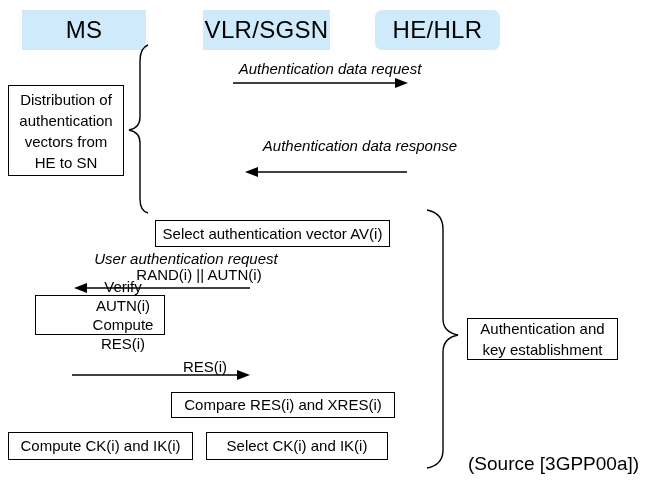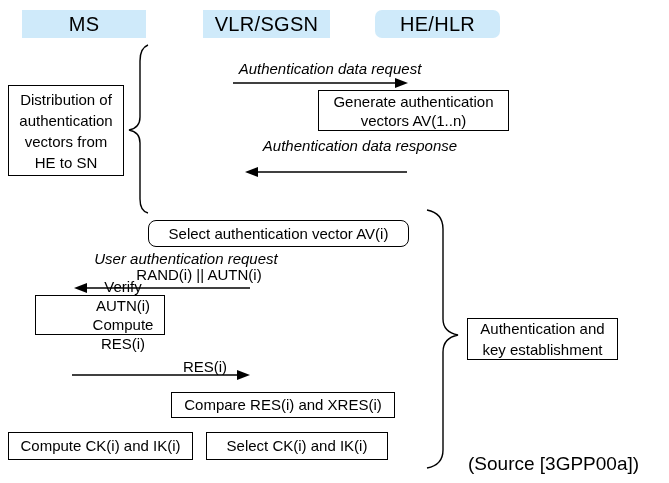"MS" .hdr { font-size: 20px -> 24px; height: 28px -> 40px }
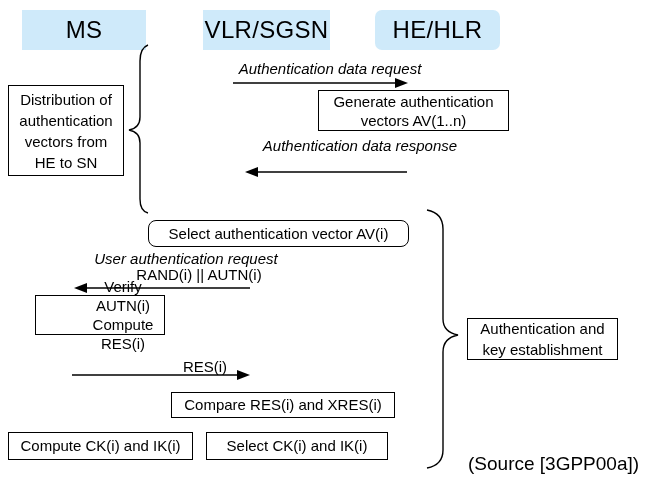"Generate authentication" div.pbox { html: <div>Generate authentication vectors AV(1..n)</div> -> none }
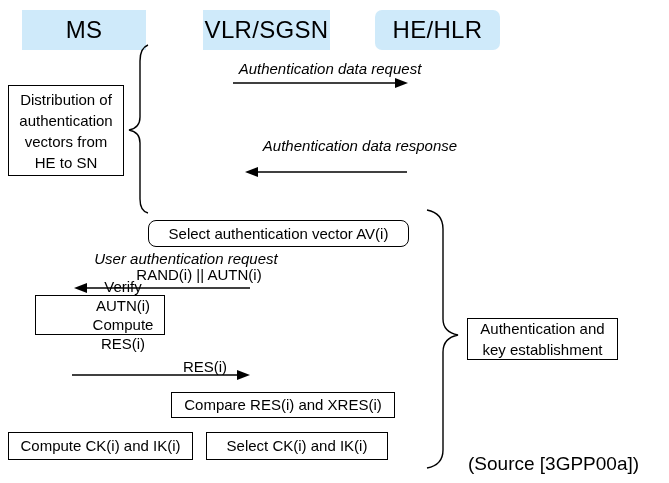"Select authentication vector AV(i)" div.pbox { border-radius: 8px -> none; left: 148px -> 155px; width: 261px -> 235px }
